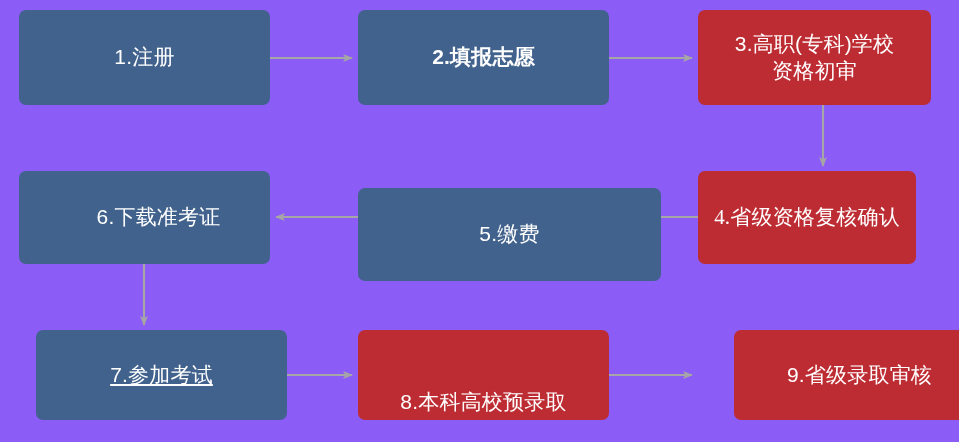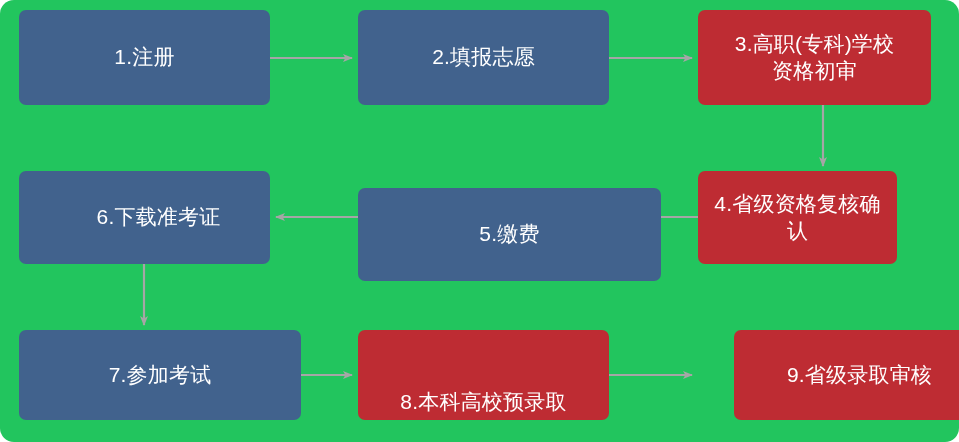"1.注册" div { background: #22c55e -> #8b5cf6; border-radius: 14px -> none }
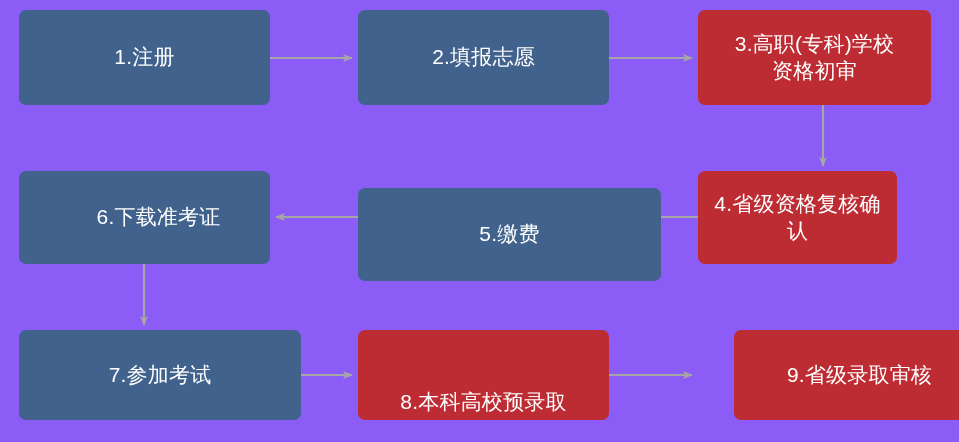"2.填报志愿" div.node { font-weight: none -> bold }
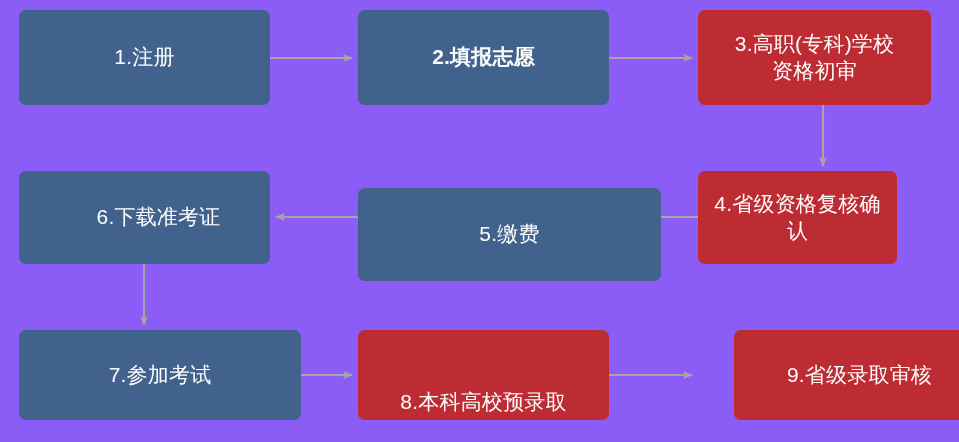"4.省级资格复核确认" div.node { font-family: none -> Liberation Serif, serif; width: 199px -> 218px }
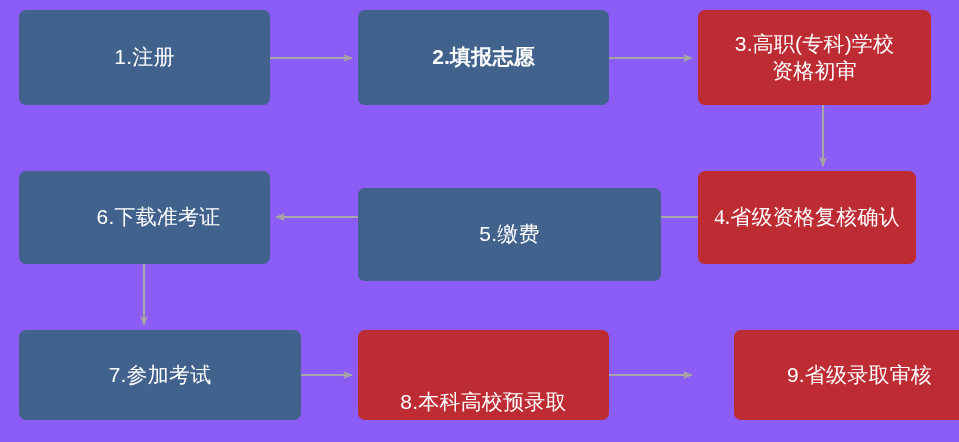"7.参加考试" div.node { left: 19px -> 36px; text-decoration: none -> underline; width: 282px -> 251px }
